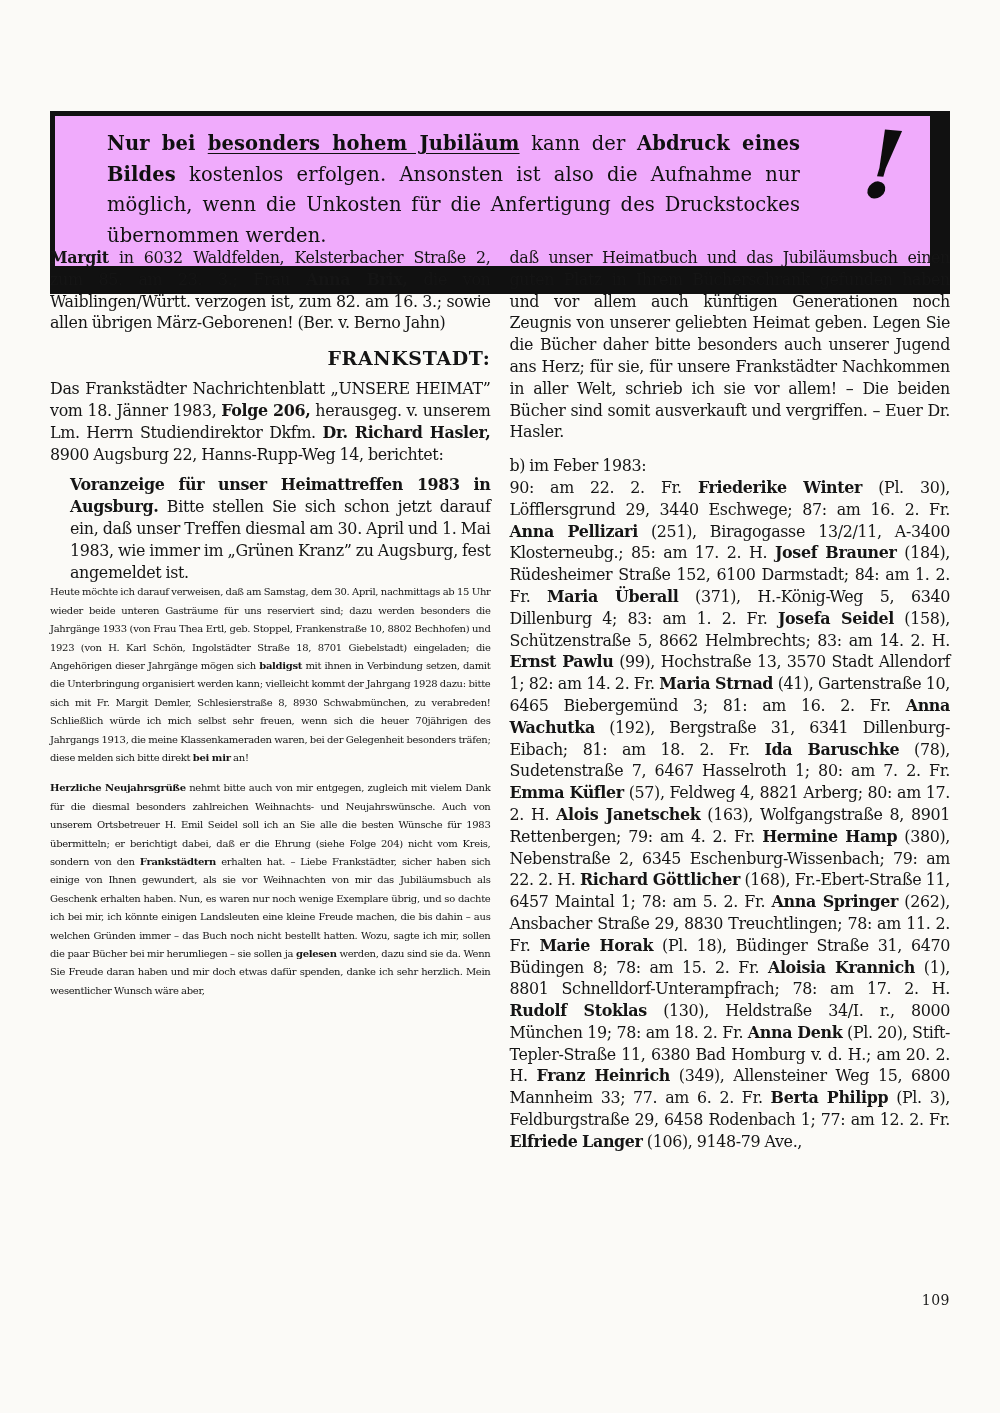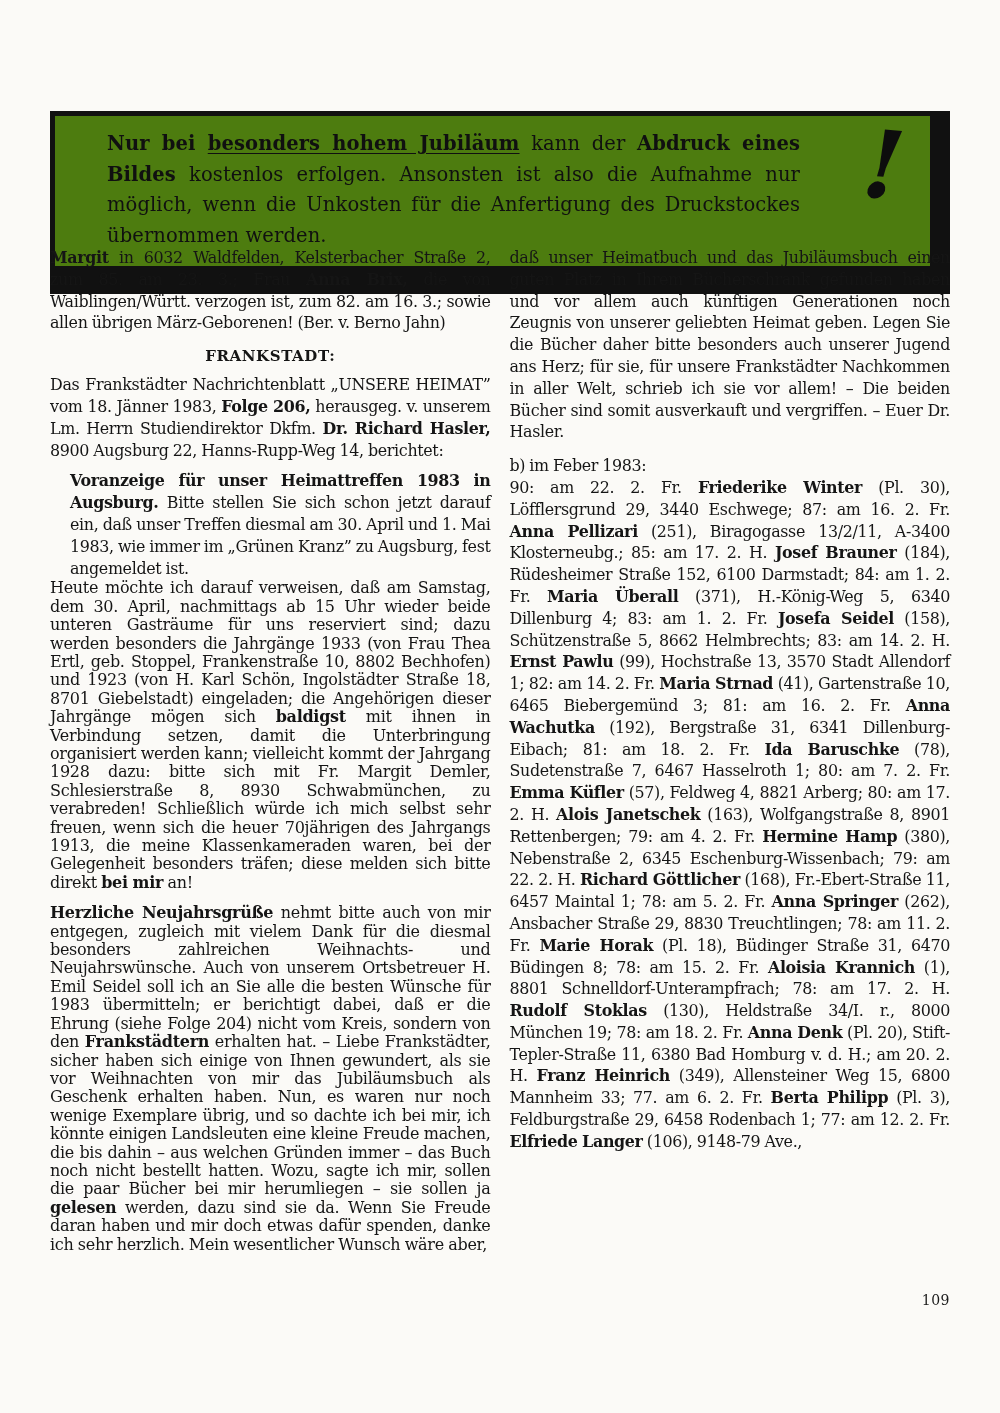"Nur bei besonders hohem Jubiläum" .notice-inner { background: #4d7c0f -> #f0abfc }
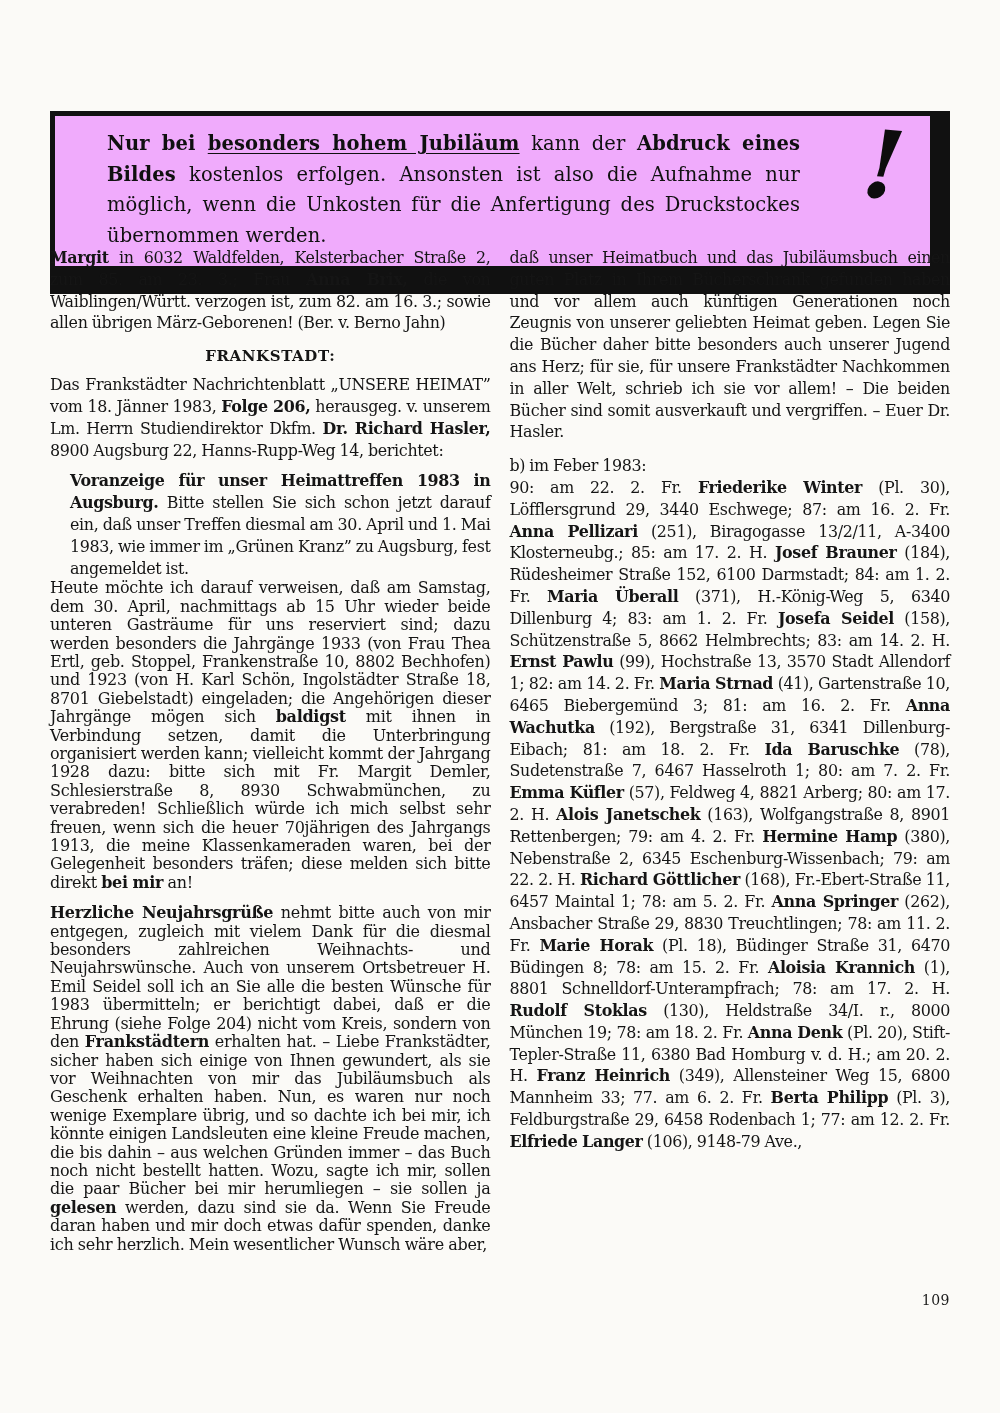"FRANKSTADT:" .h-frankstadt { font-size: 15px -> 19px; text-align: center -> right }
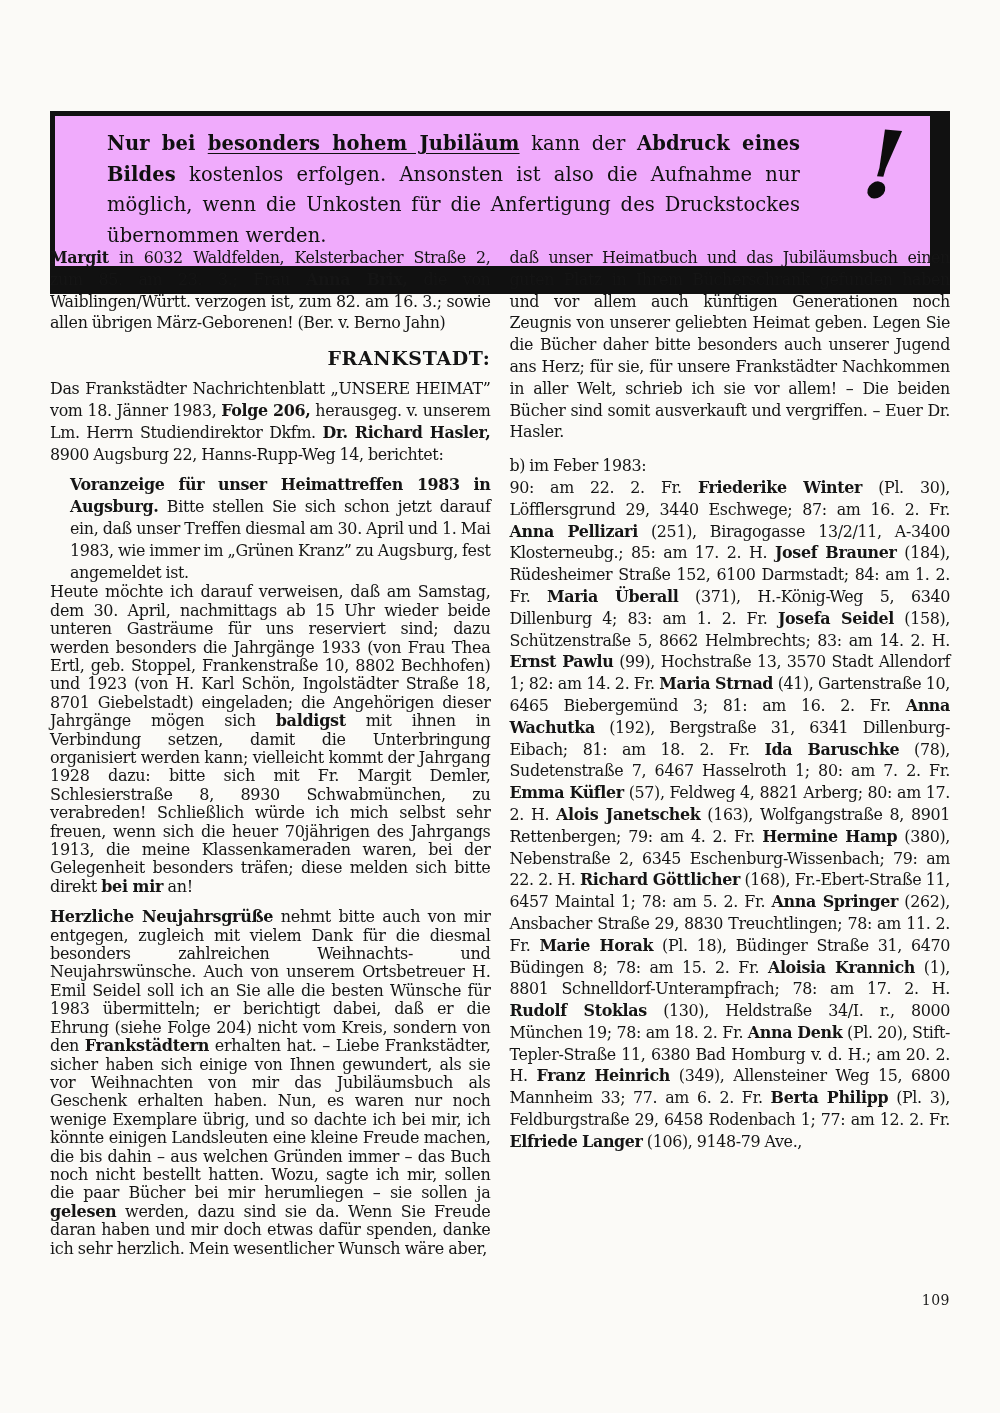"Heute möchte ich darauf verweisen," .small { font-size: 16px -> 10px }
